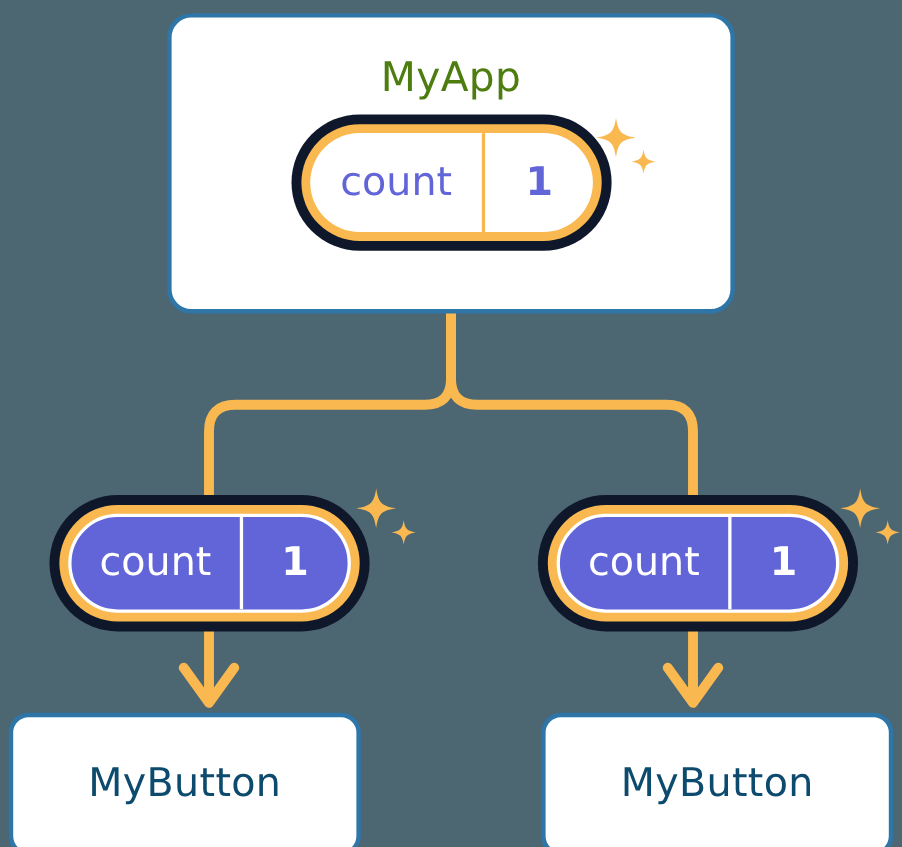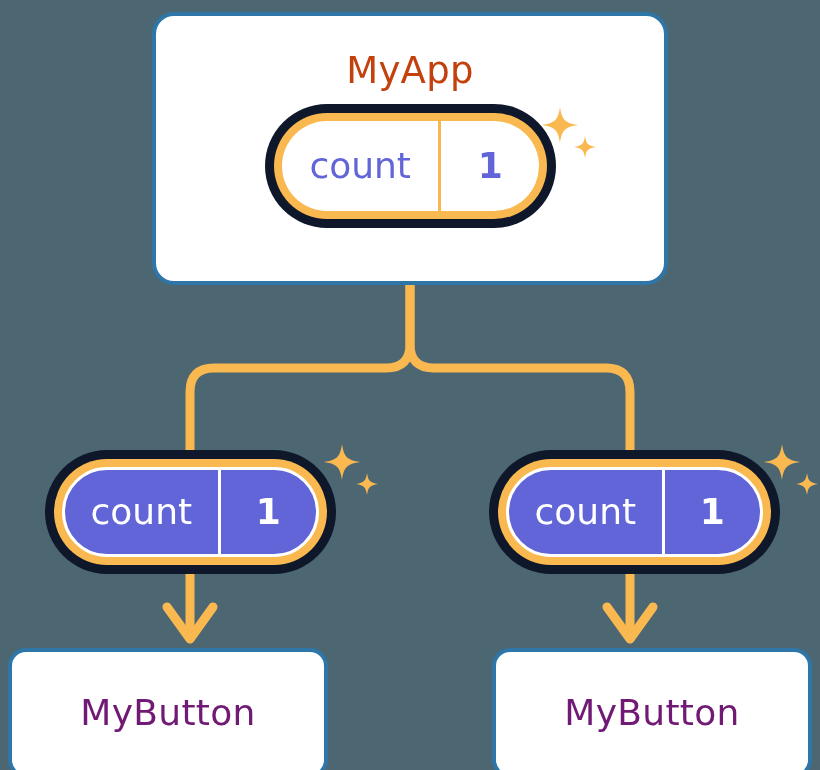"MyApp" .app-title { color: #c2410c -> #4d7c0f }
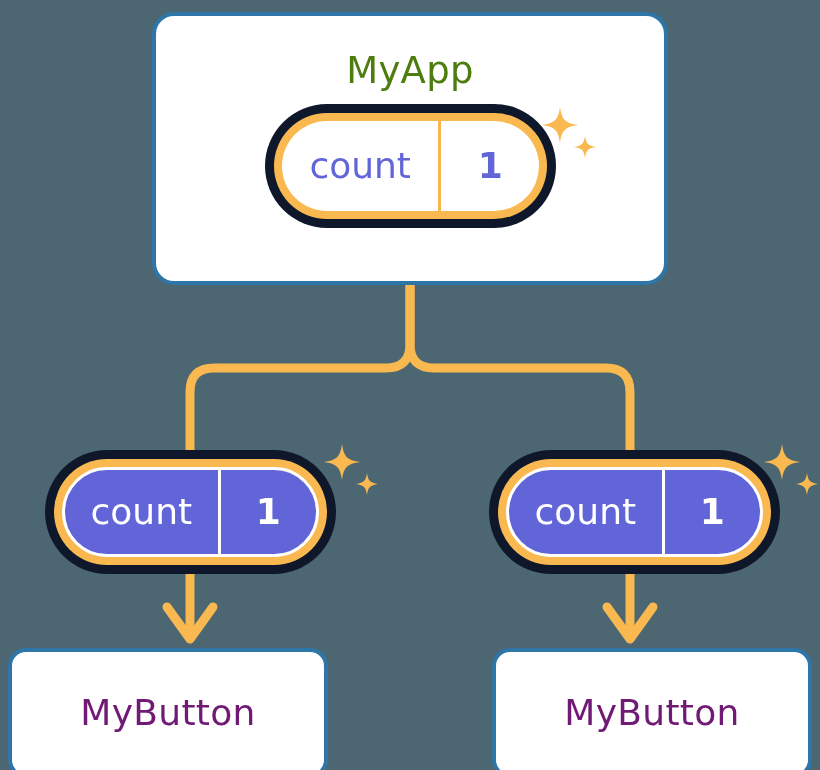"MyButton" .btn-label { color: #701a75 -> #0c4a6e }
